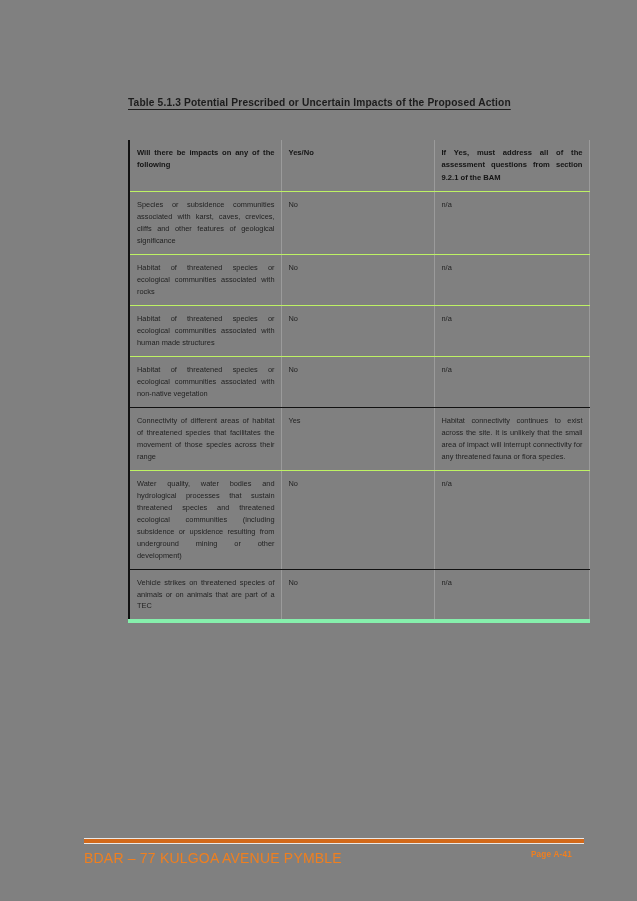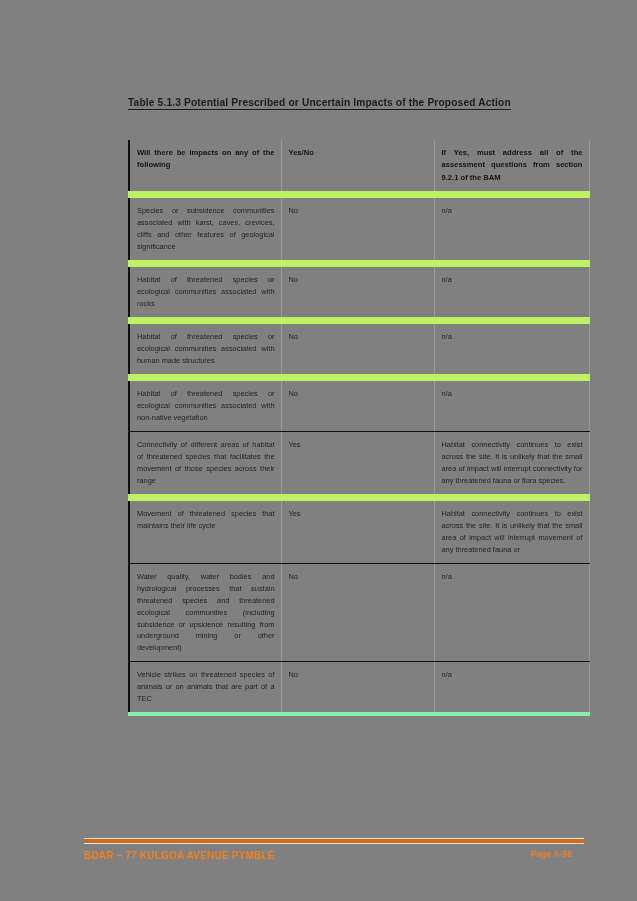"Will there be impacts on" table.impacts td, table.impacts th { border-bottom: 7px solid #bef264 -> 1px solid #bef264 }
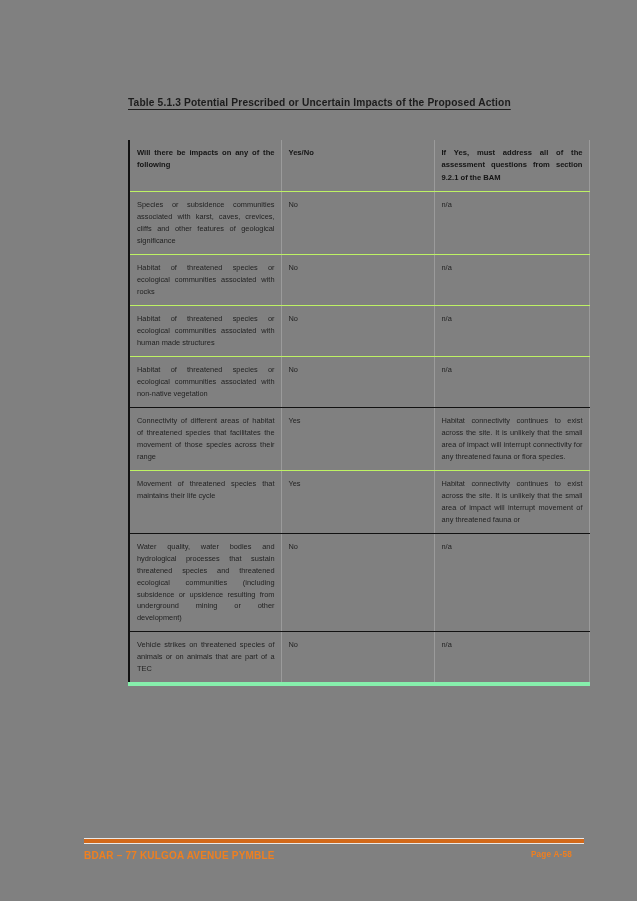"Movement of threatened species that" tr.thickline { html: <tr> <td>Movement of threatened species that maintains their life cycle</td> <td>Yes</td> <td>Habitat connectivity continues to exist across the site. It is unlikely that the small area of impact will interrupt movement of any threatened fauna or</td> </tr> -> none }
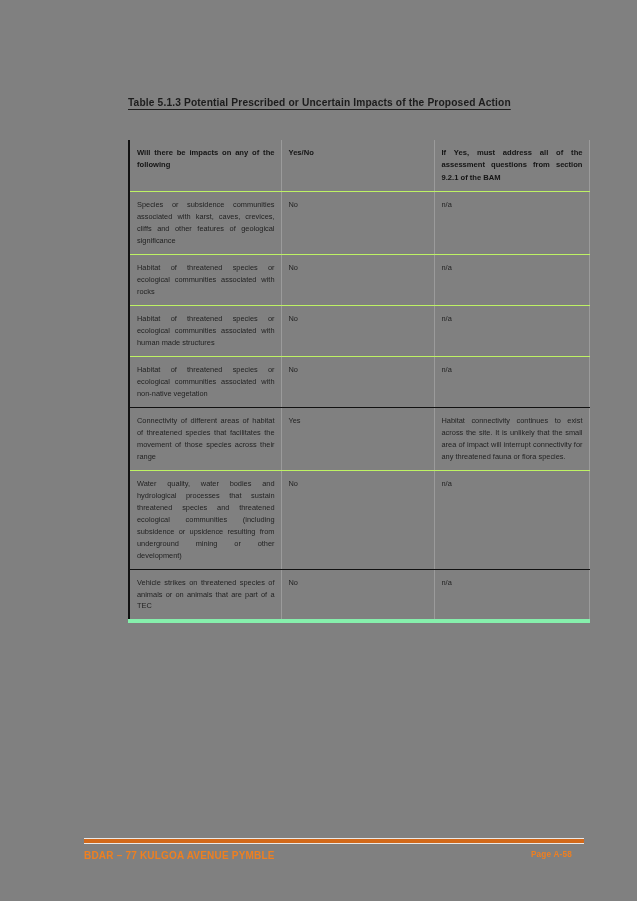"BDAR – 77 KULGOA AVENUE" .footer-left { font-size: 10px -> 14px; font-weight: bold -> normal }
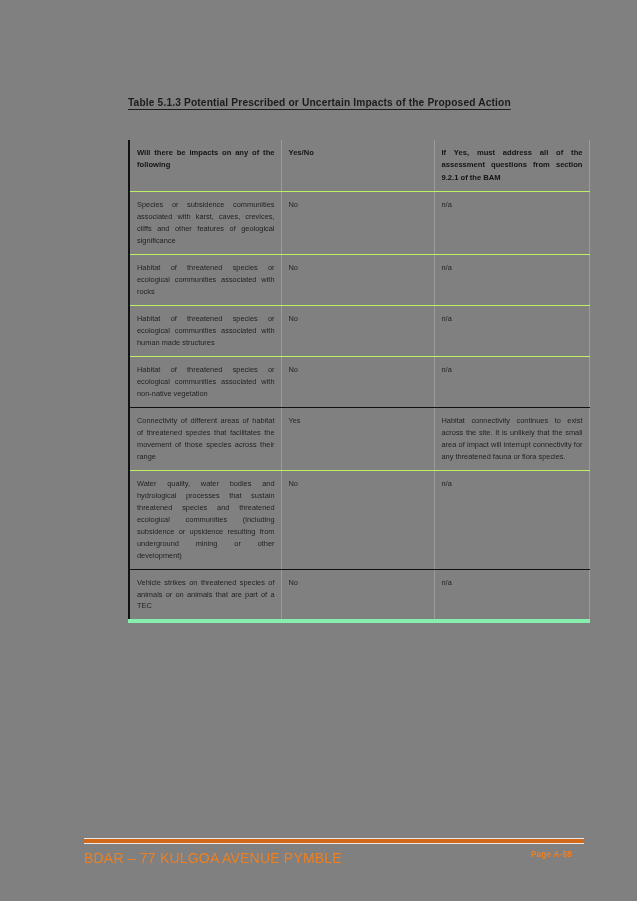"Page A-58" div.footer-right { text: A-58 -> A-41 }
